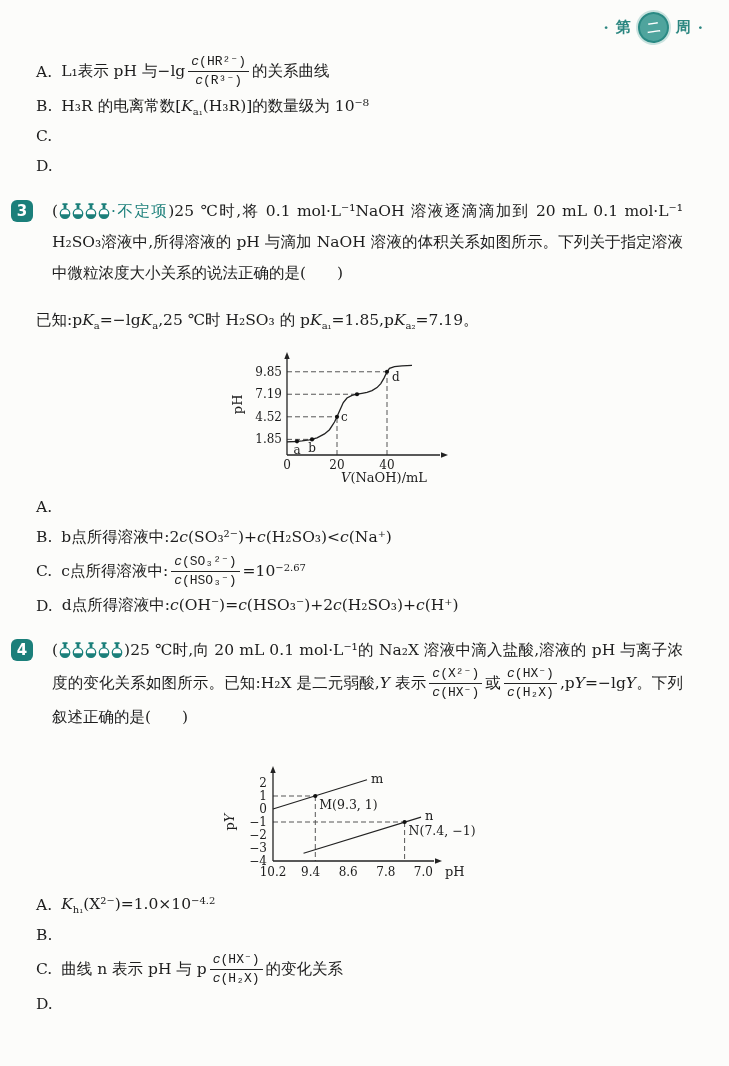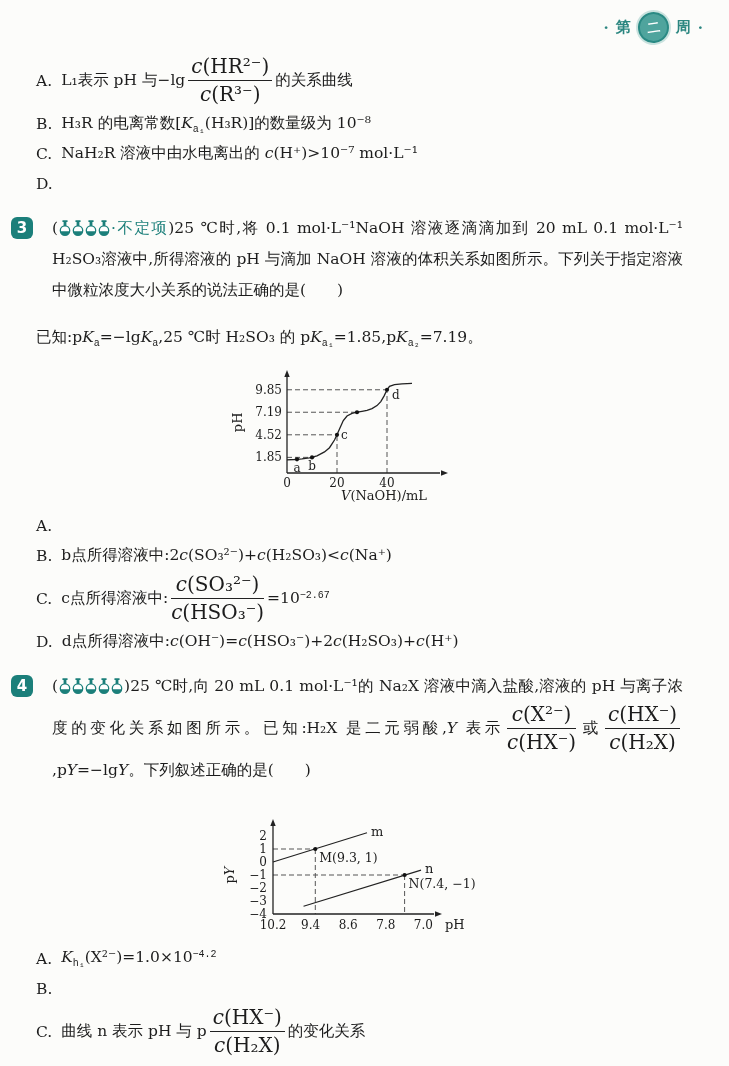"c(HR²⁻)" .frac { font-family: none -> Liberation Mono, monospace; font-size: 20px -> 13px }
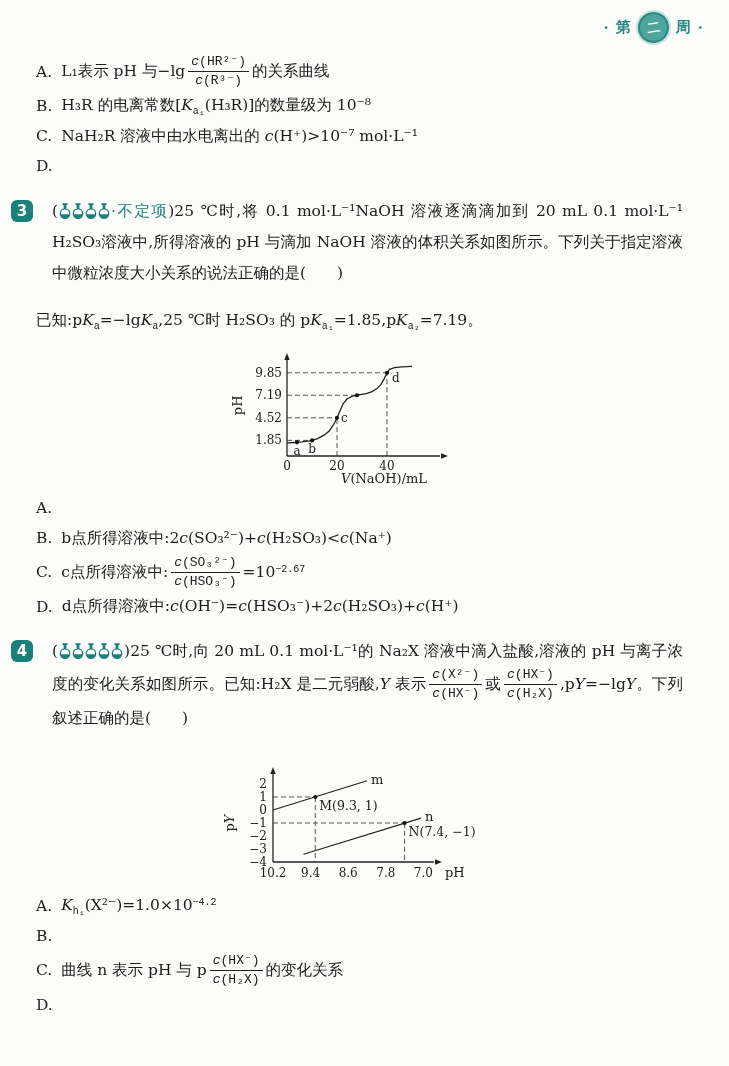"a₁" sub,sup { font-family: Liberation Mono, monospace -> none }
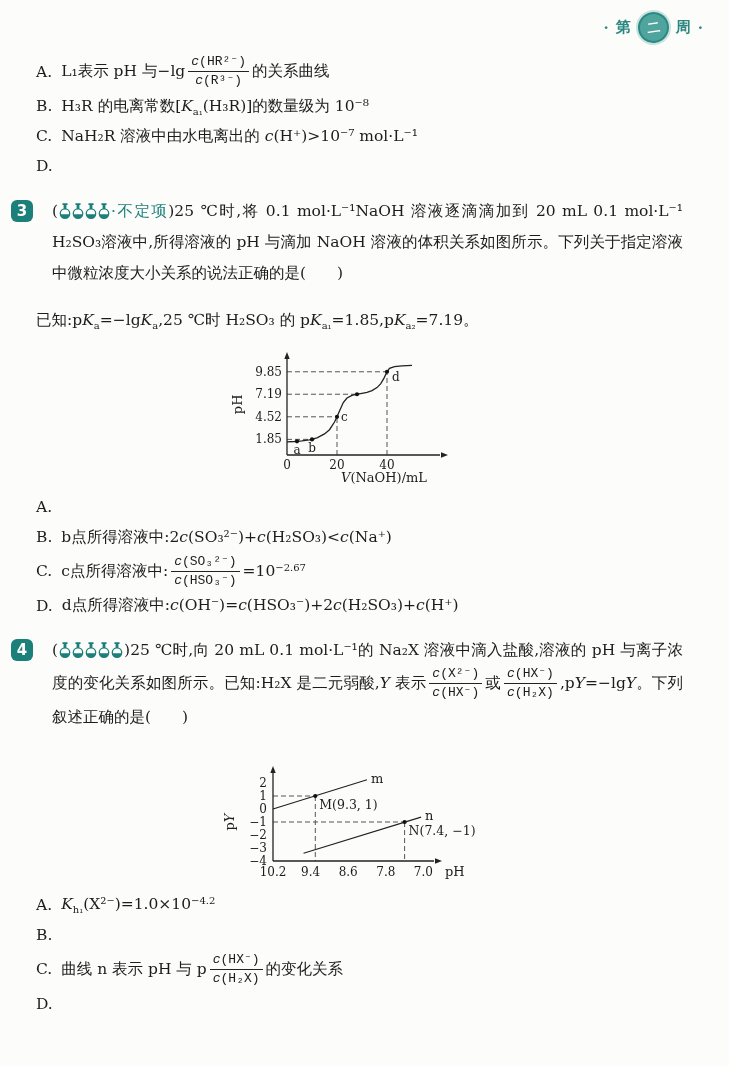"NaH₂R 溶液中由水电离出的 c(H⁺)>10⁻⁷ mol·L⁻¹" span.opt-body { html: <span>NaH₂R 溶液中由水电离出的 <i>c</i>(H⁺)&gt;10⁻⁷ mol·L⁻¹</span> -> none }
